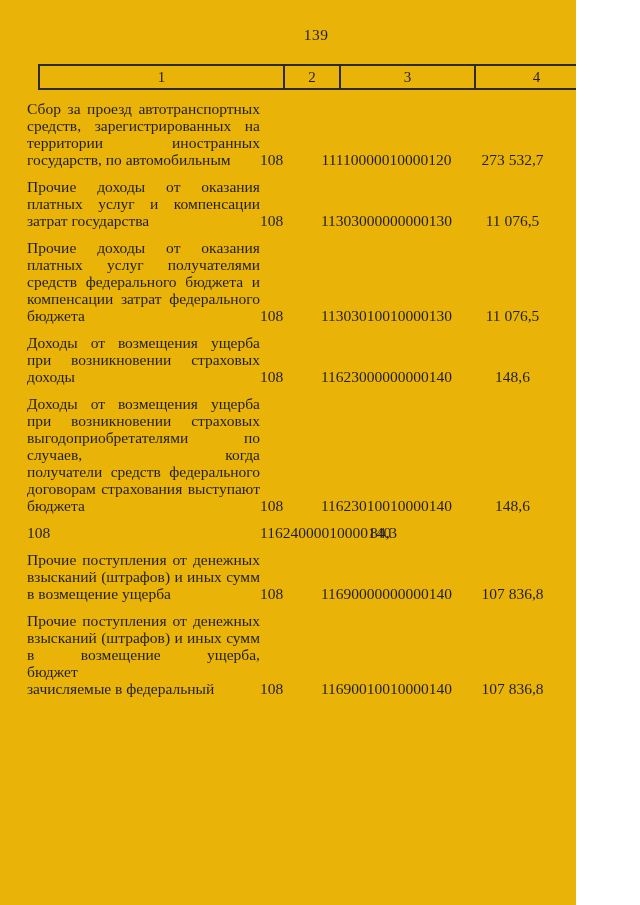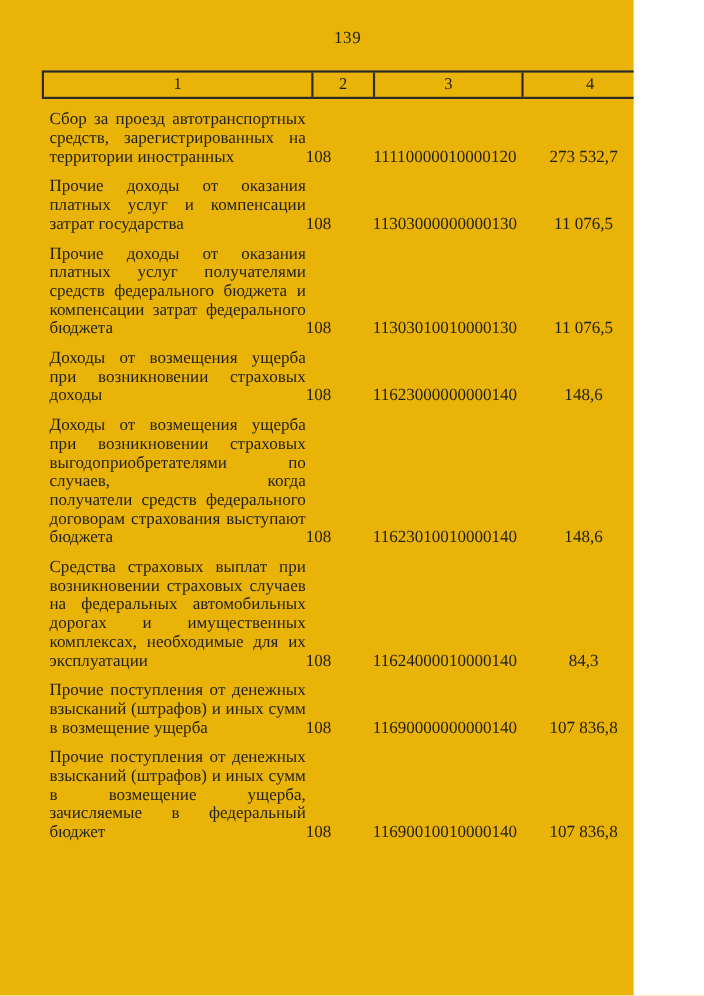"Сбор за проезд автотранспортных" .row { margin-left: 45px -> 27px }
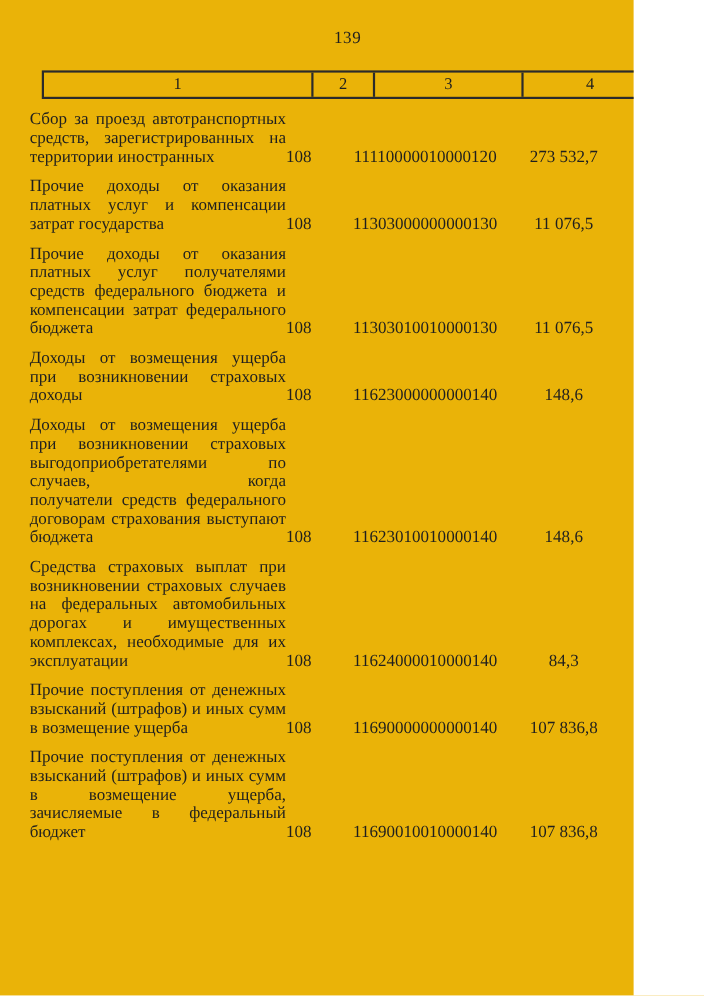"государств, по автомобильным" div.line { html: none -> <div>государств, по автомобильным</div> }
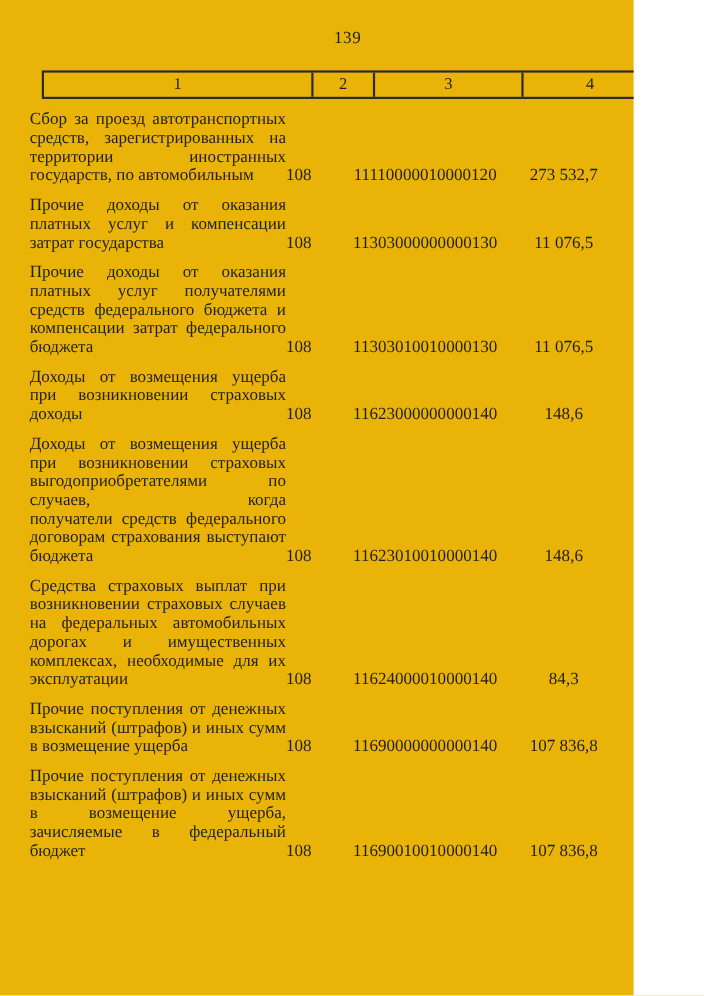"Средства страховых выплат при" div.cell-name { html: <div> <div>Средства страховых выплат при</div> <div>возникновении страховых случаев</div> <div>на федеральных автомобильных</div> <div>дорогах и имущественных</div> <div>комплексах, необходимые для их</div> <div>эксплуатации</div> </div> -> none }
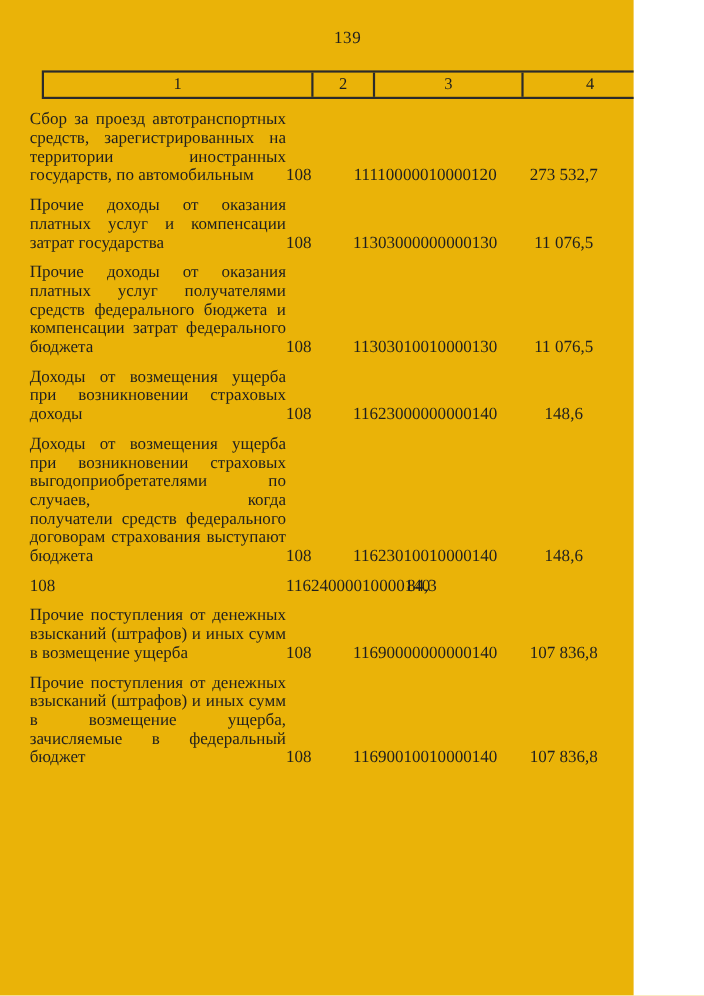"зачисляемые в федеральный" div.line { order: before "бюджет" -> after "бюджет" }
